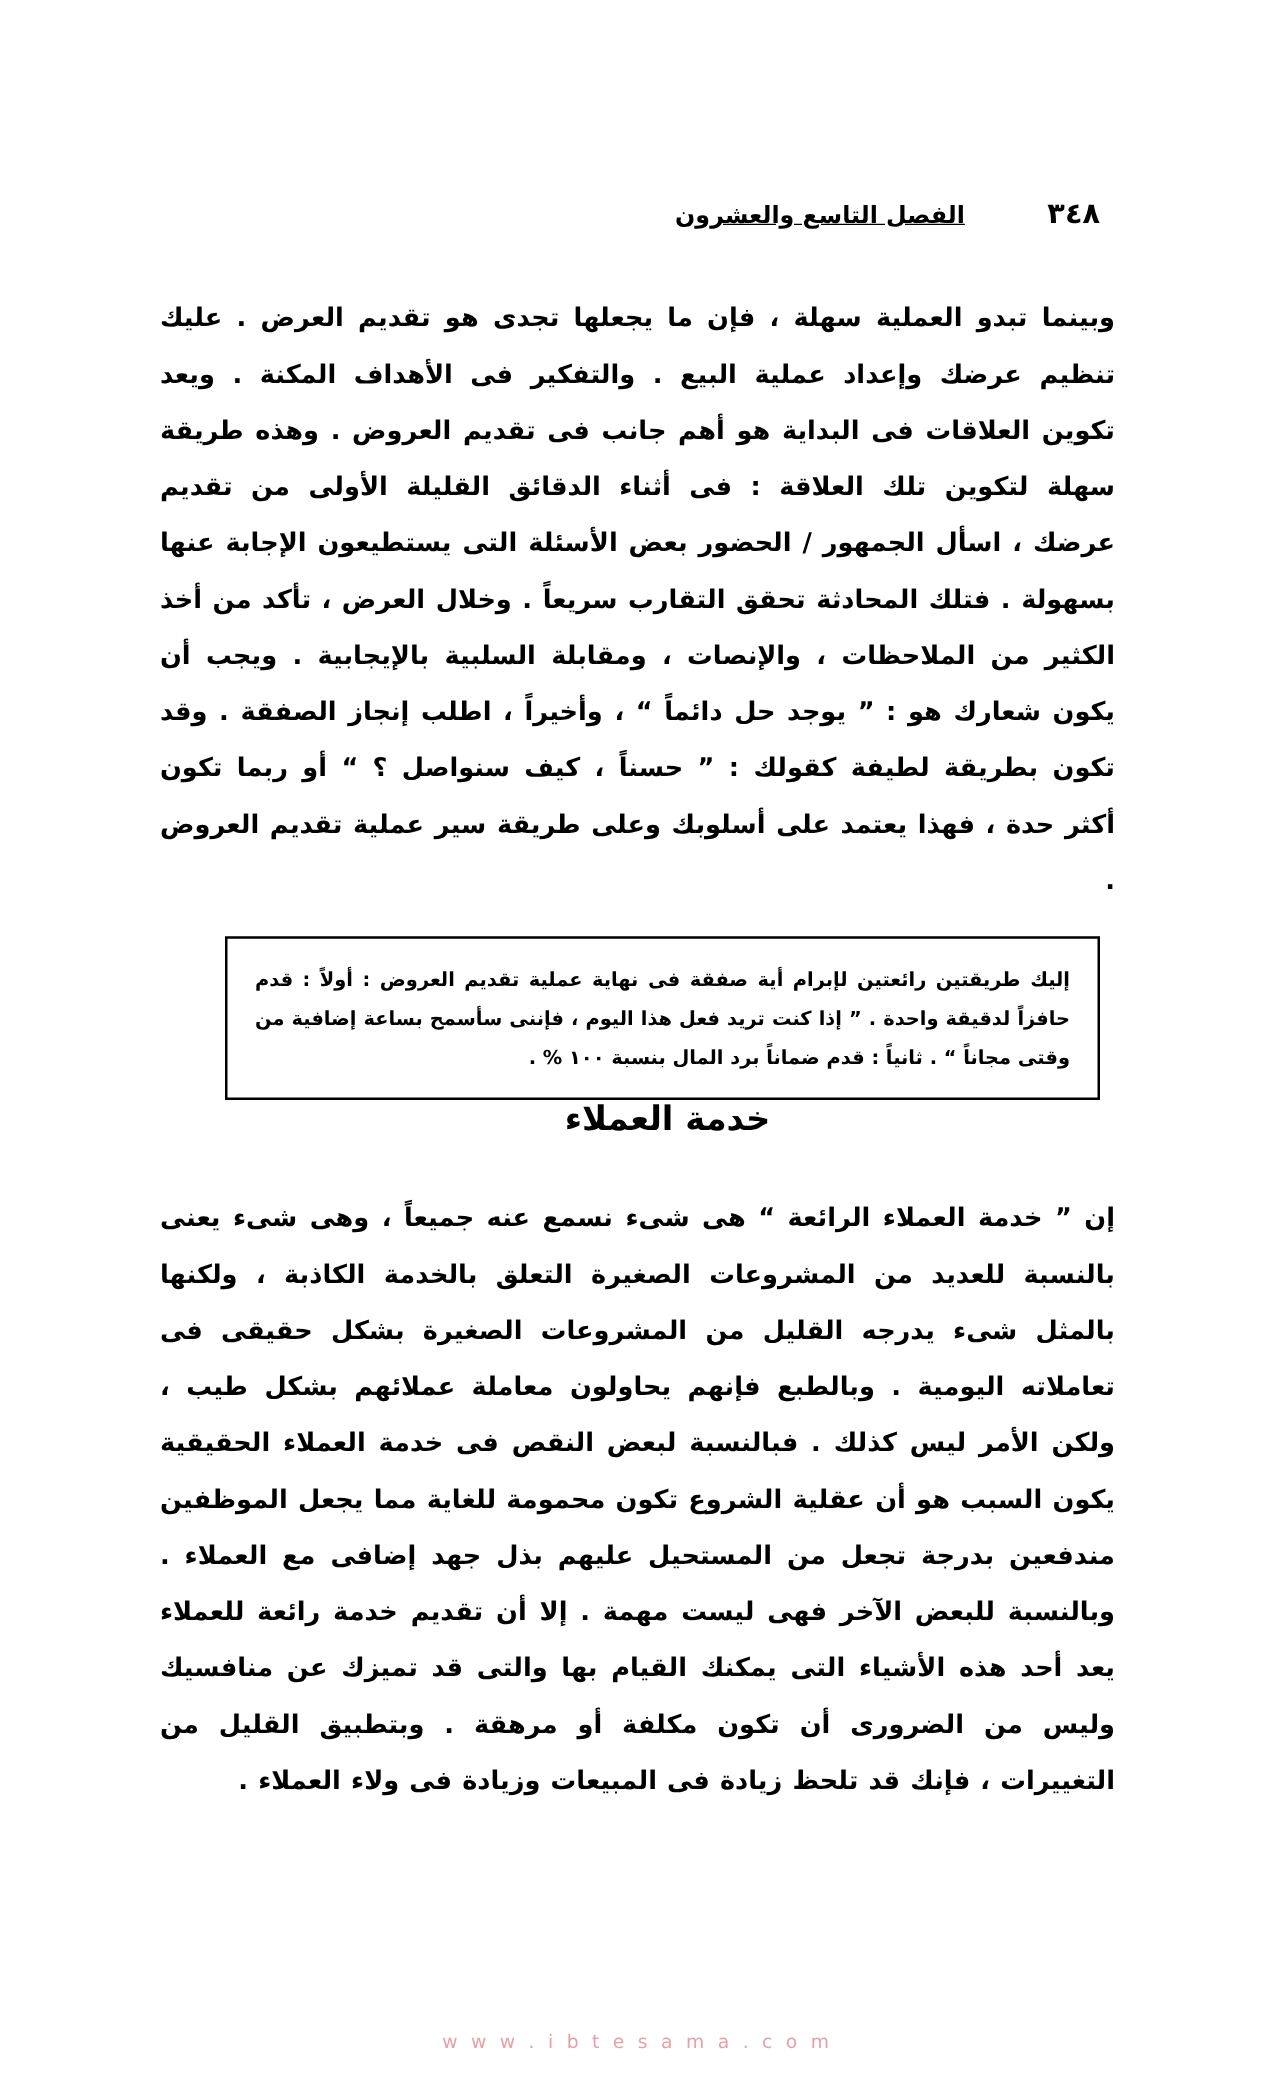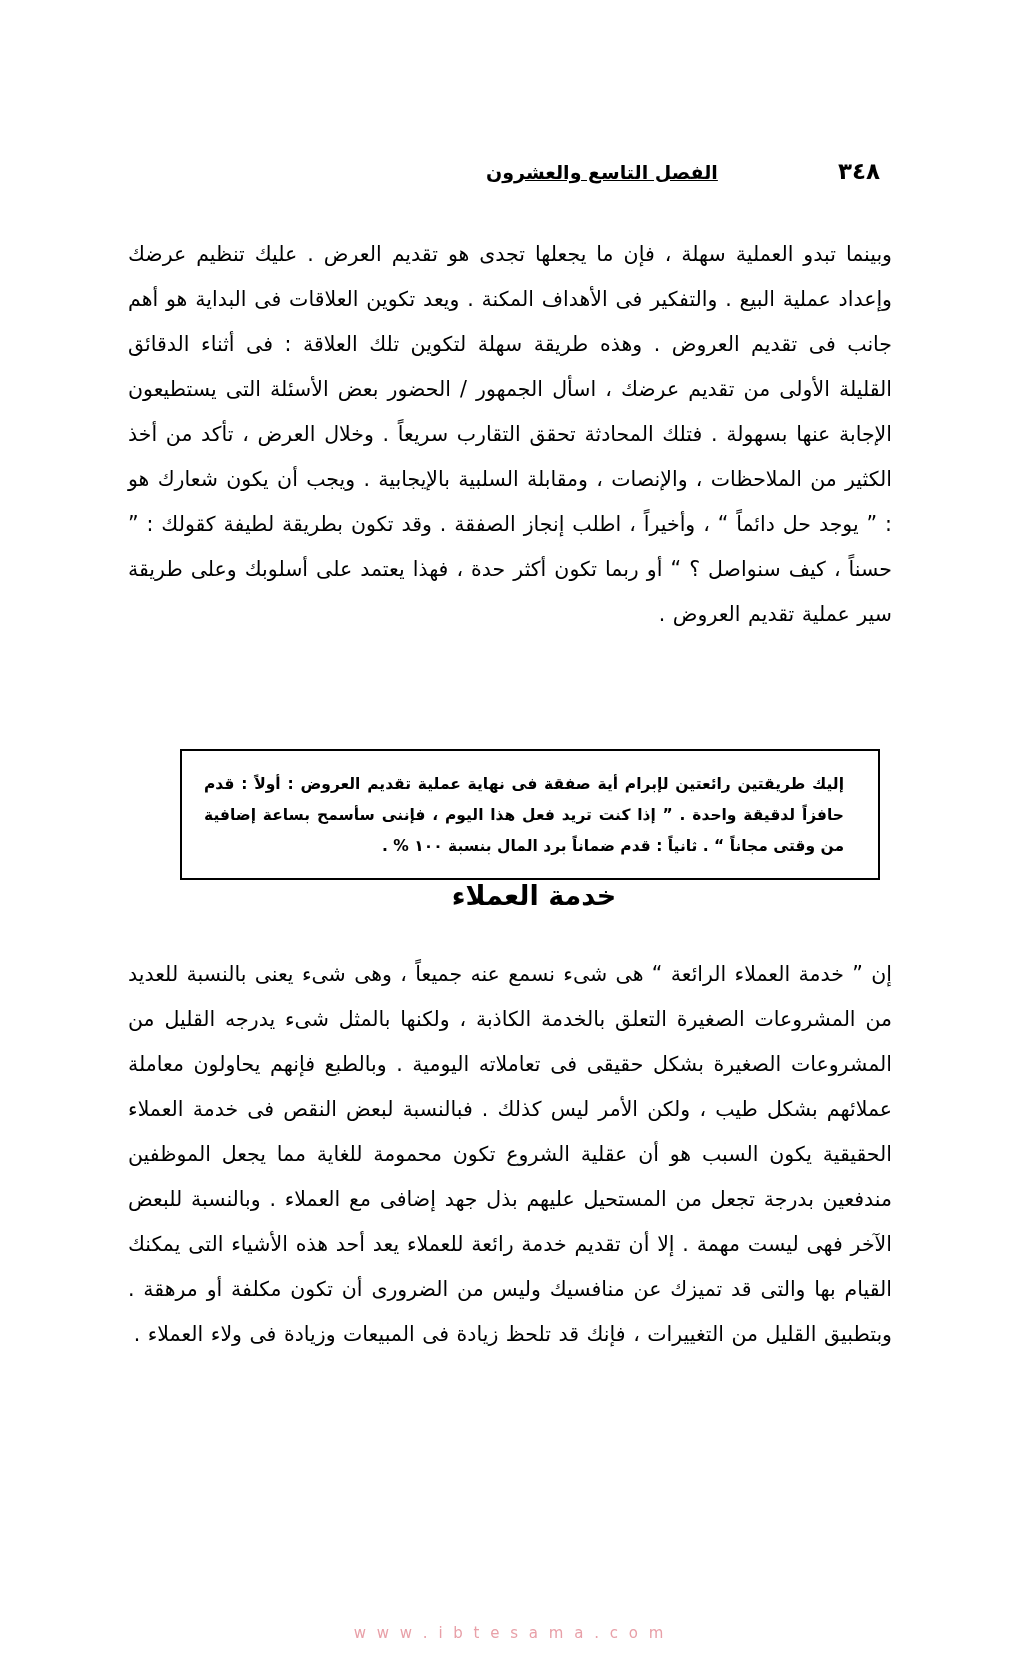"٣٤٨" .folio { margin-left: 120px -> 66px }
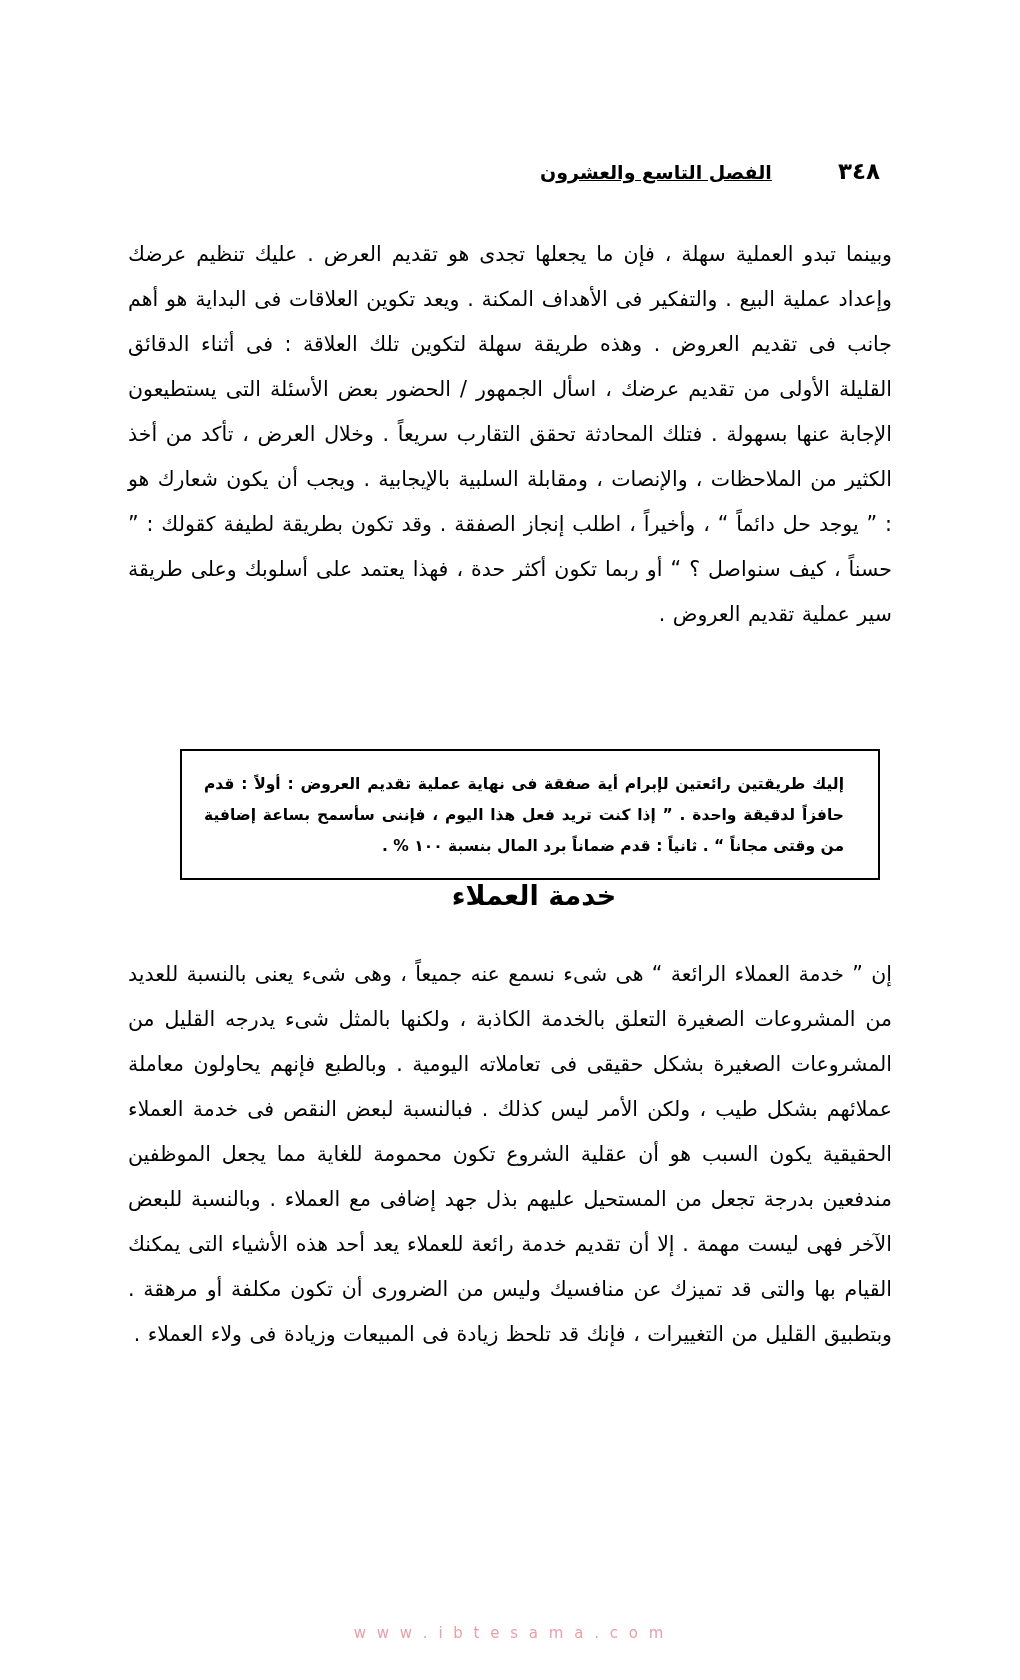"وبينما تبدو العملية سهلة ،" .body-block { font-weight: 400 -> 700 }
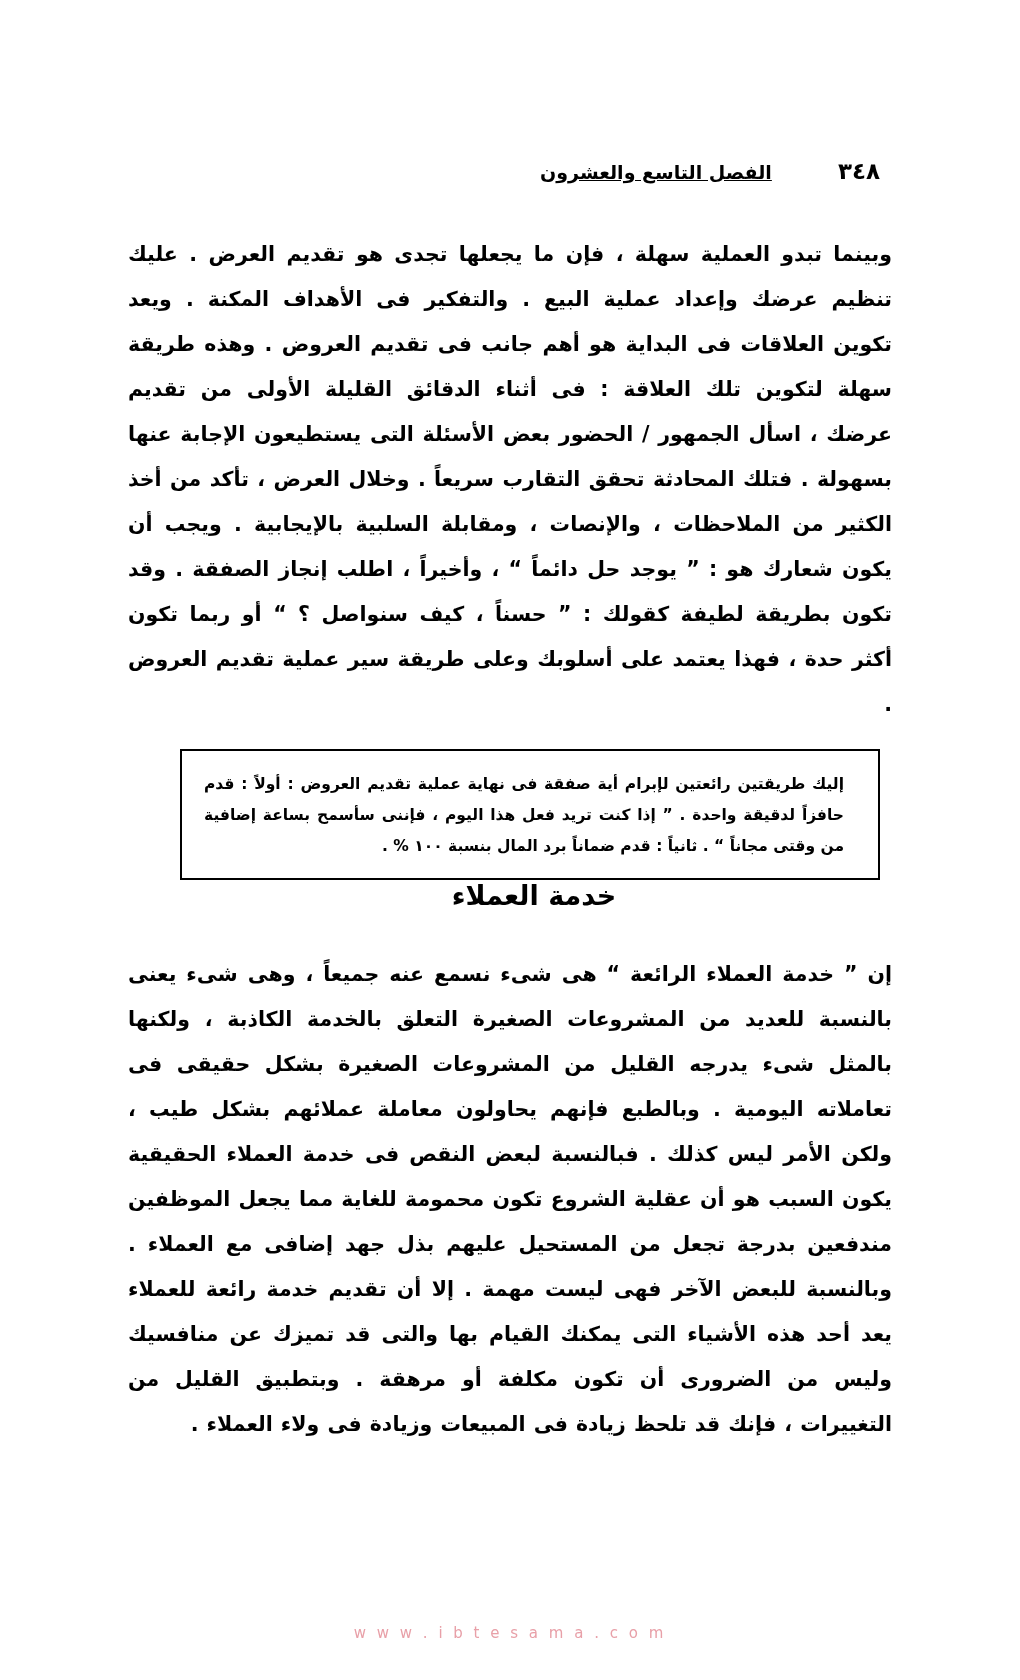"إليك طريقتين رائعتين لإبرام أية" .callout { padding: 18px 34px 16px 22px -> 18px 22px 16px 22px }
